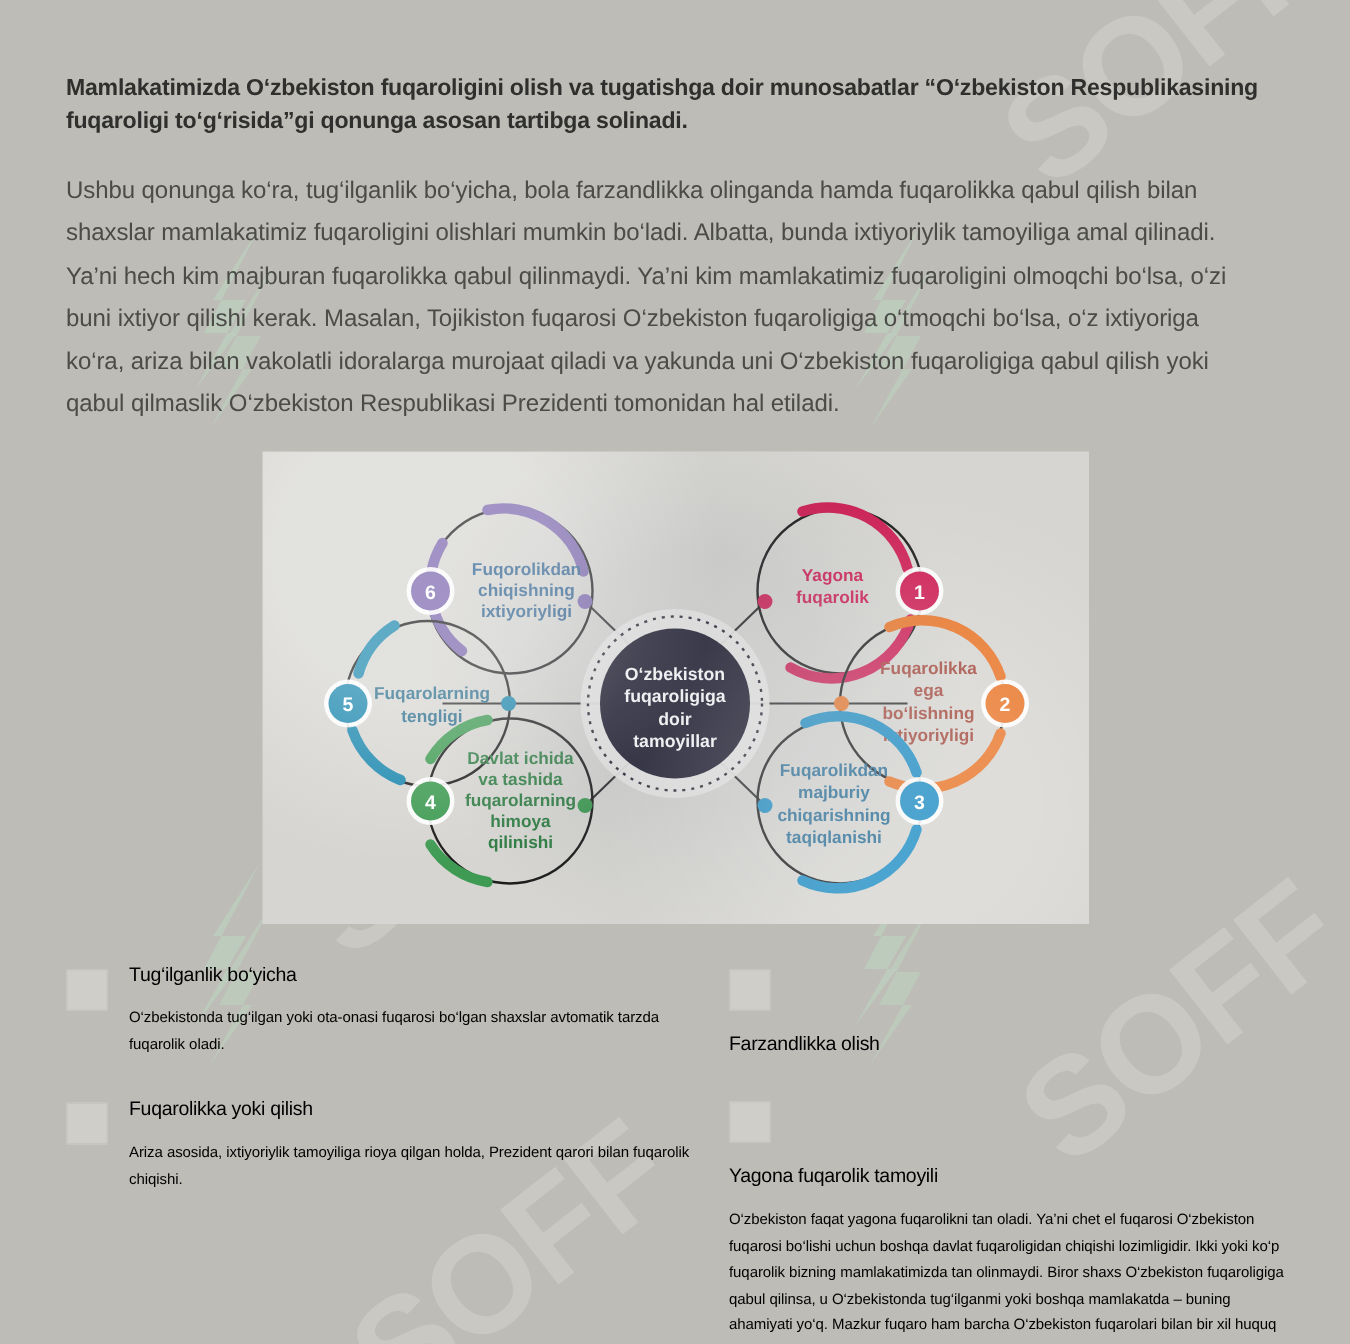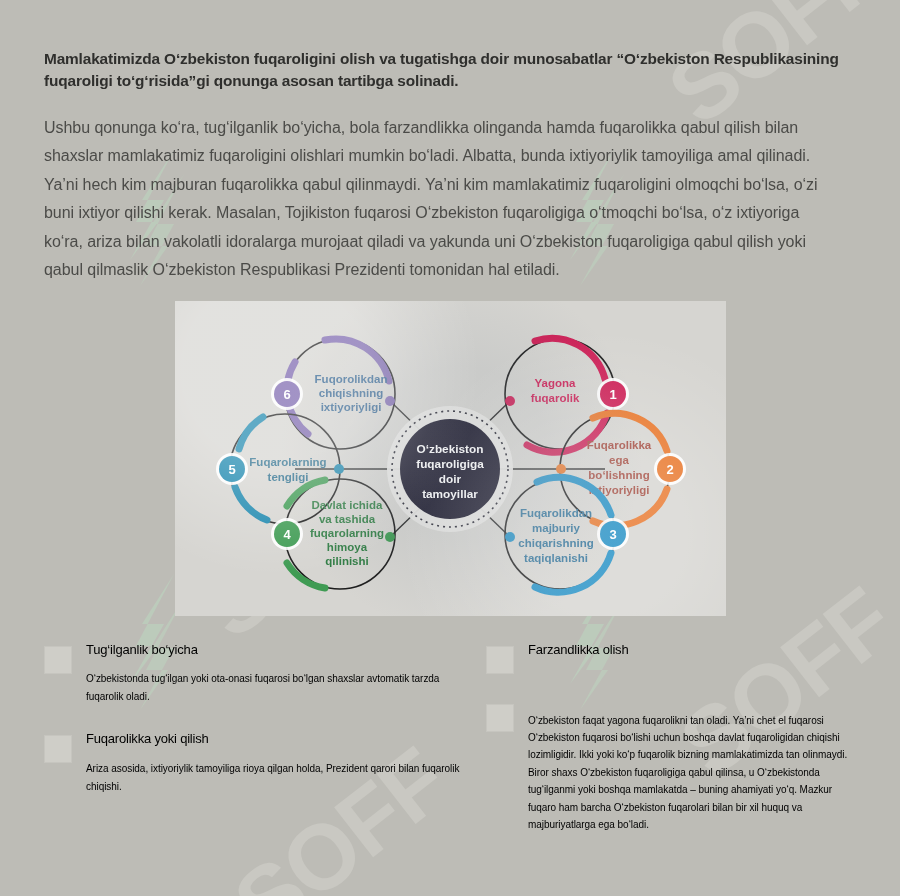"Farzandlikka olish" .col-right .card { flex-direction: none -> column }
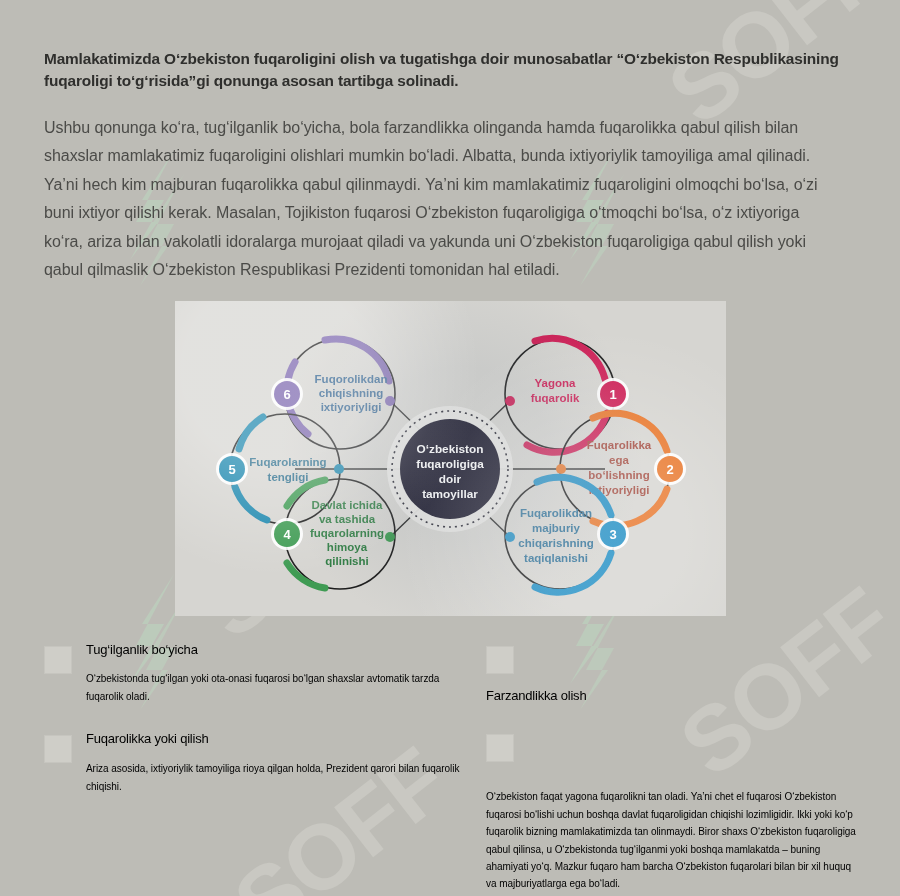"Yagona fuqarolik tamoyili" h3.card-h { html: none -> <h3>Yagona fuqarolik tamoyili</h3> }
